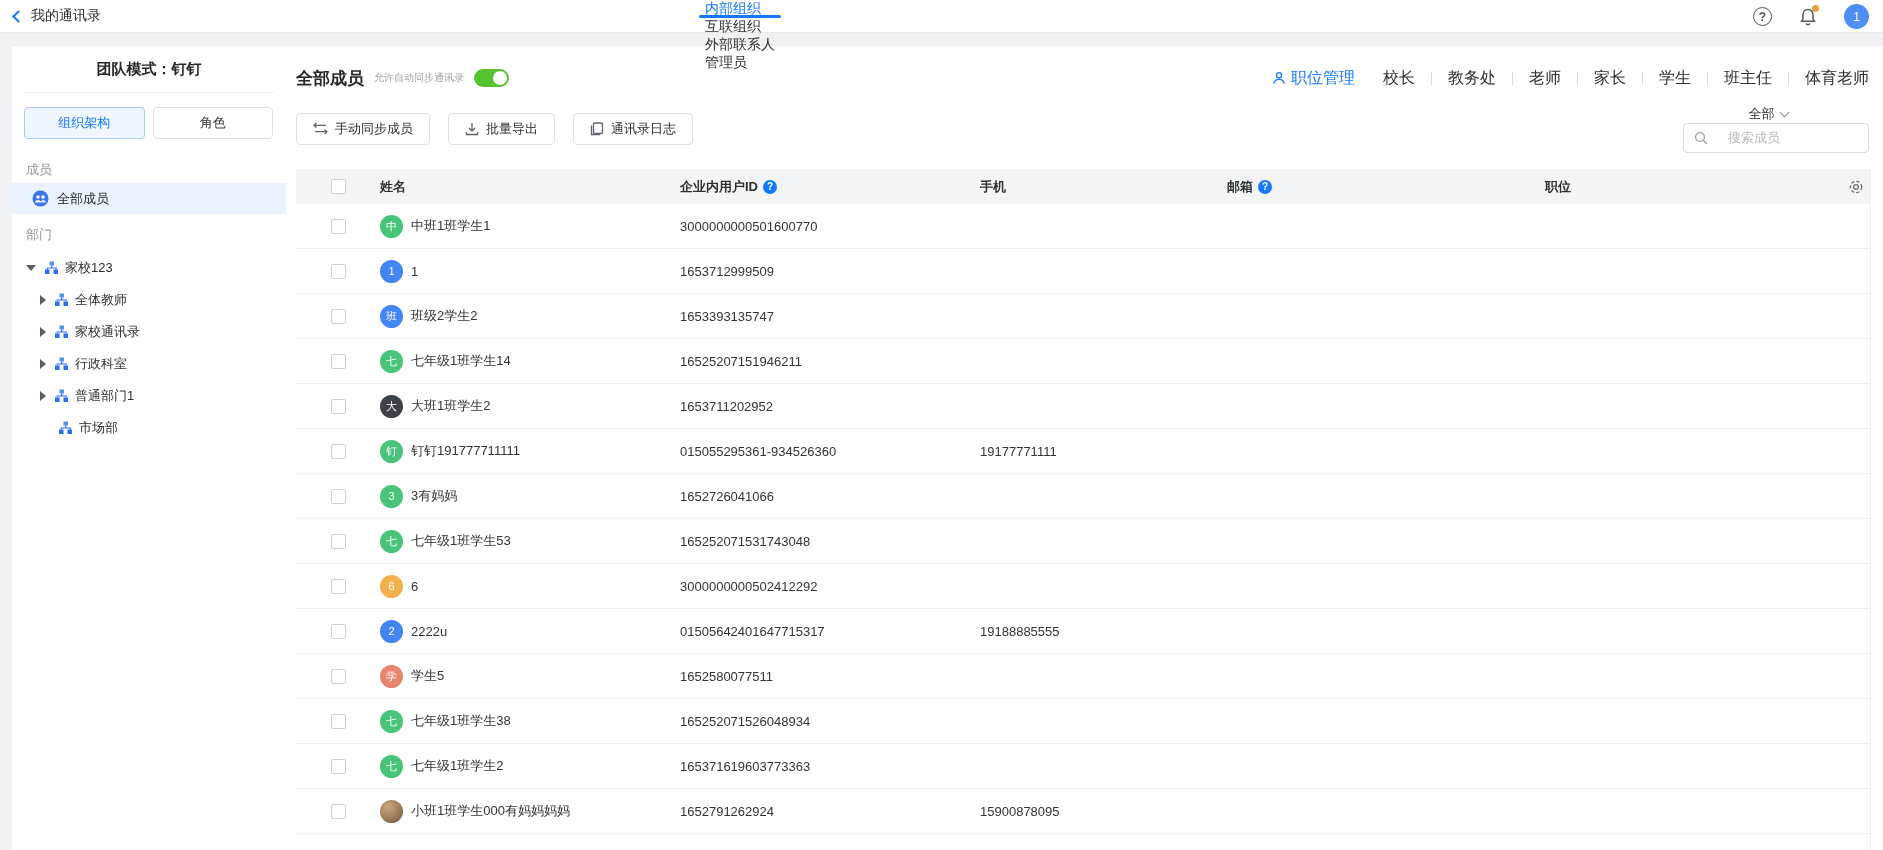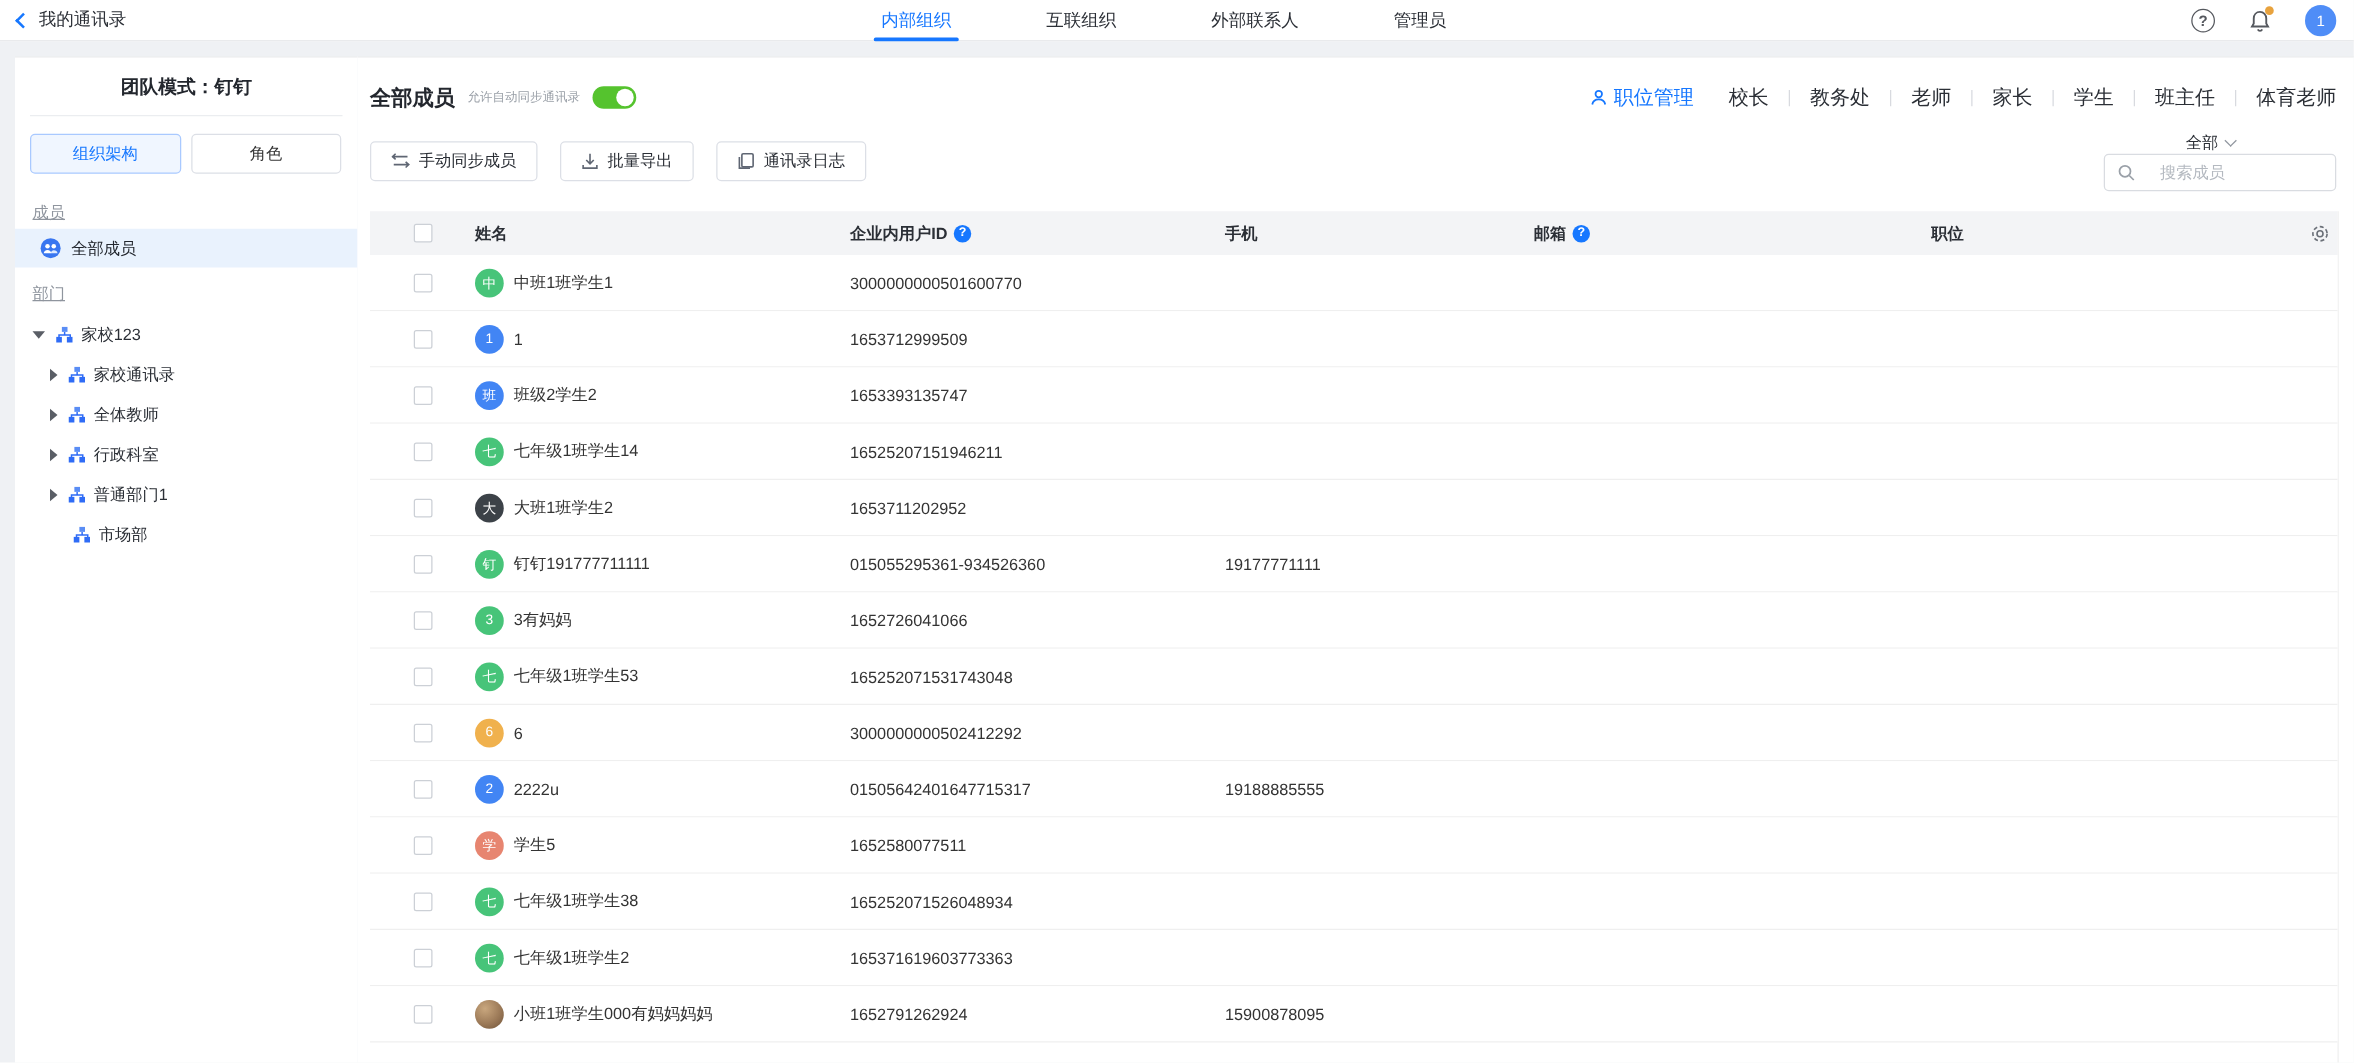"内部组织" .tabs { flex-direction: none -> column }
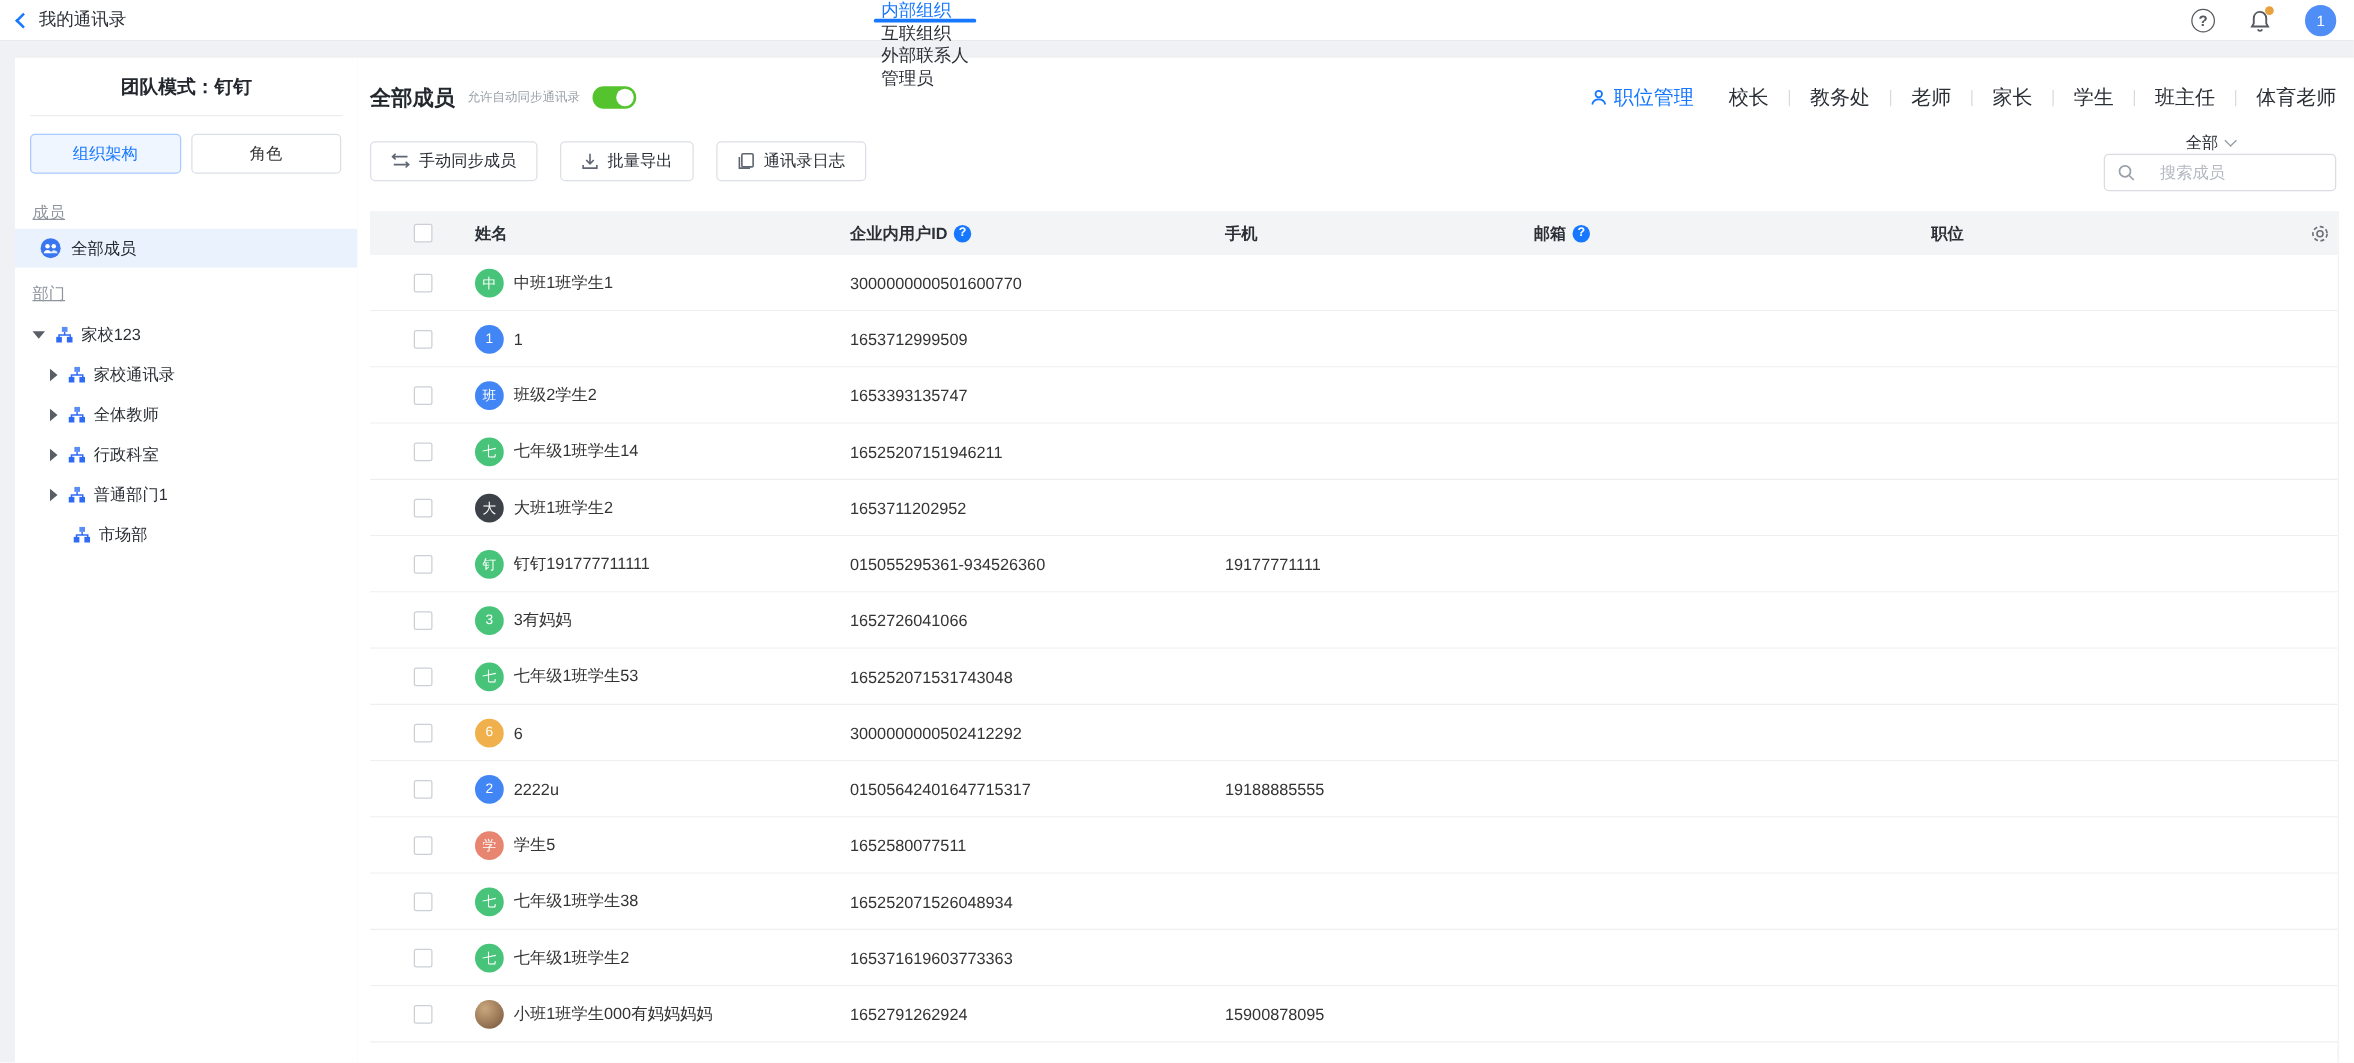"成员" .side-section { text-decoration: underline -> none }
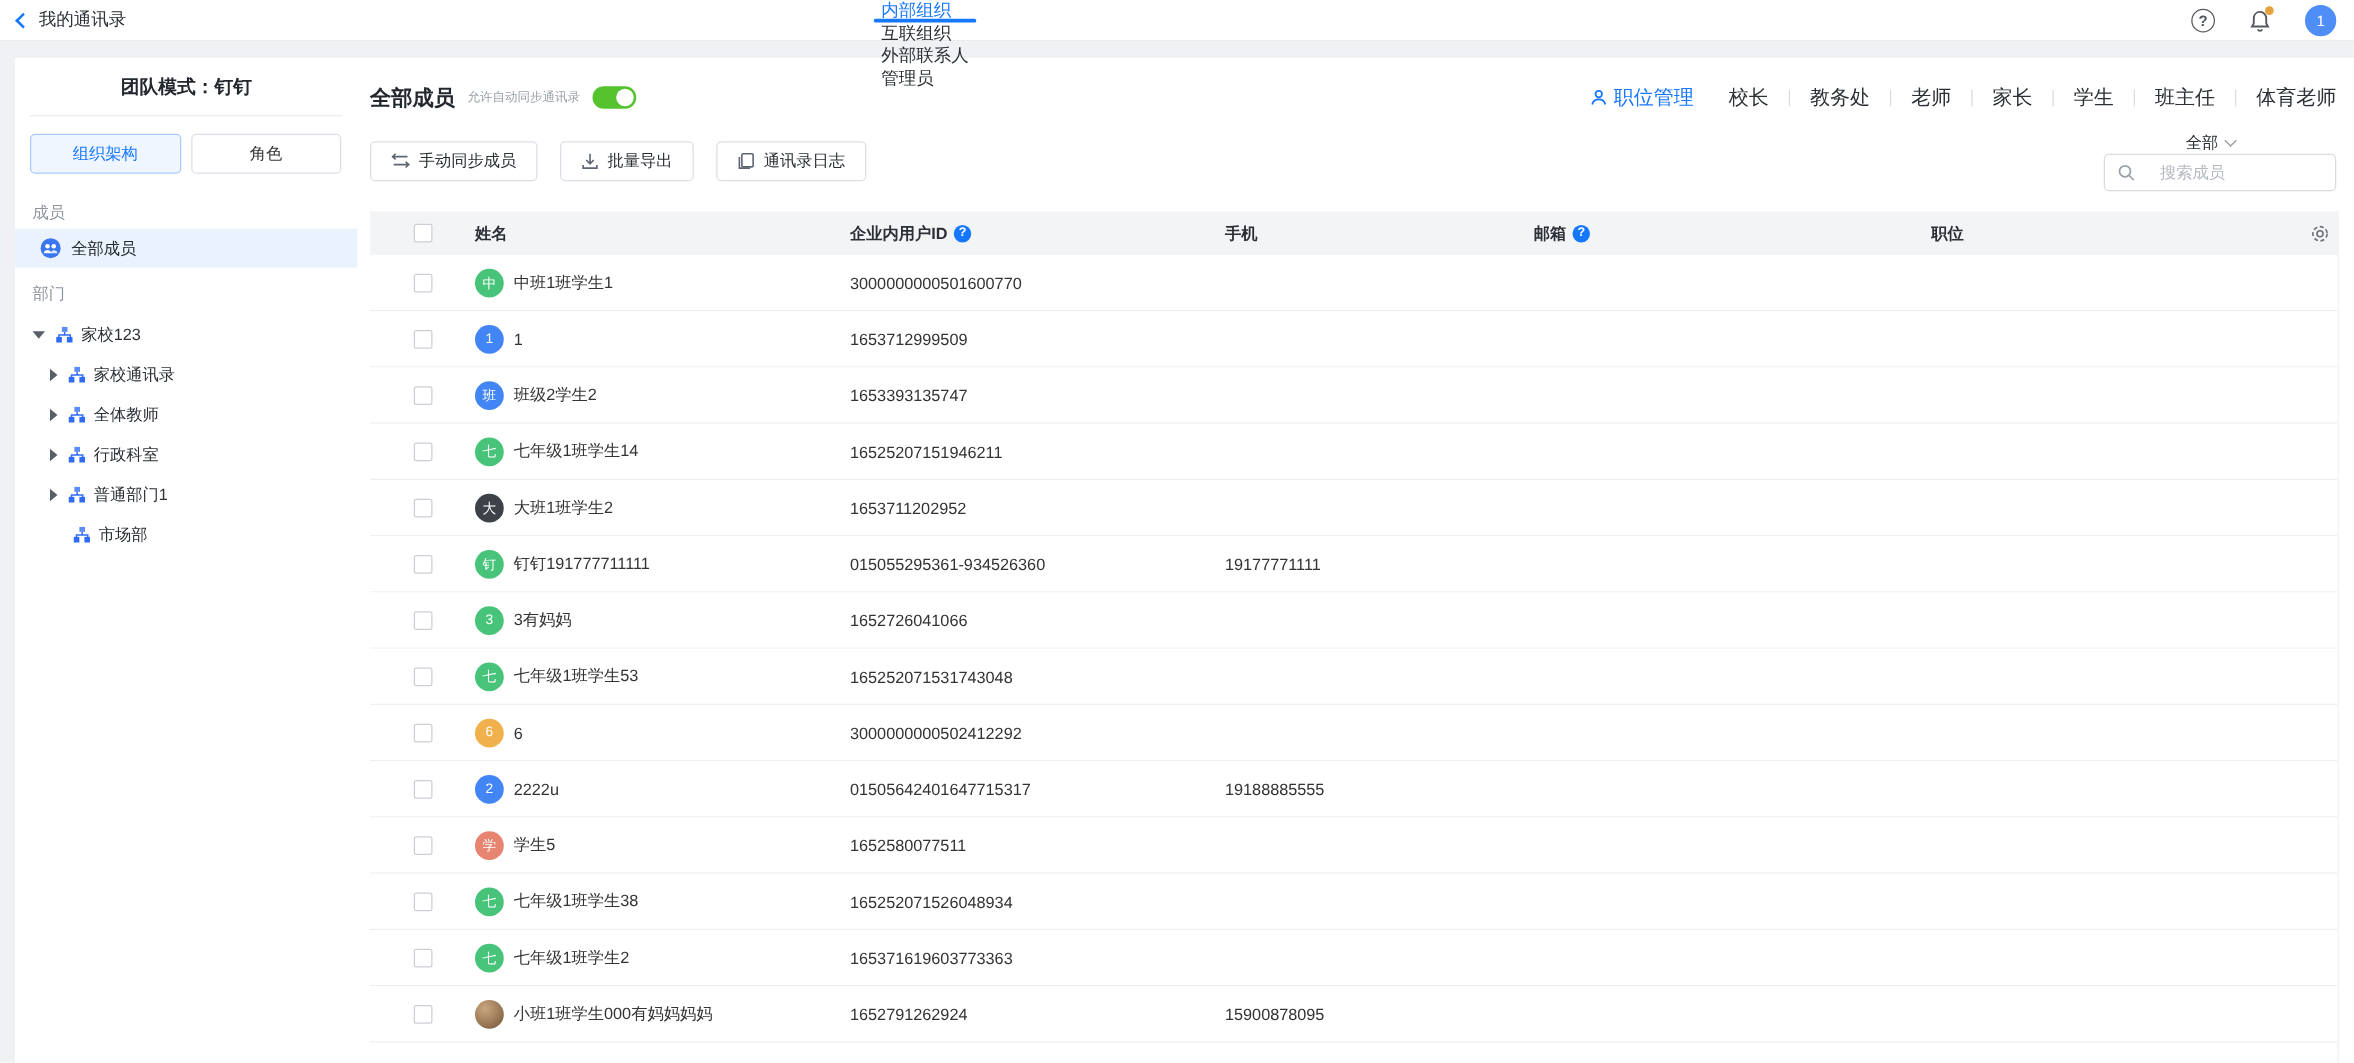"家校通讯录" div.tree-item { order: before "全体教师" -> after "全体教师" }
